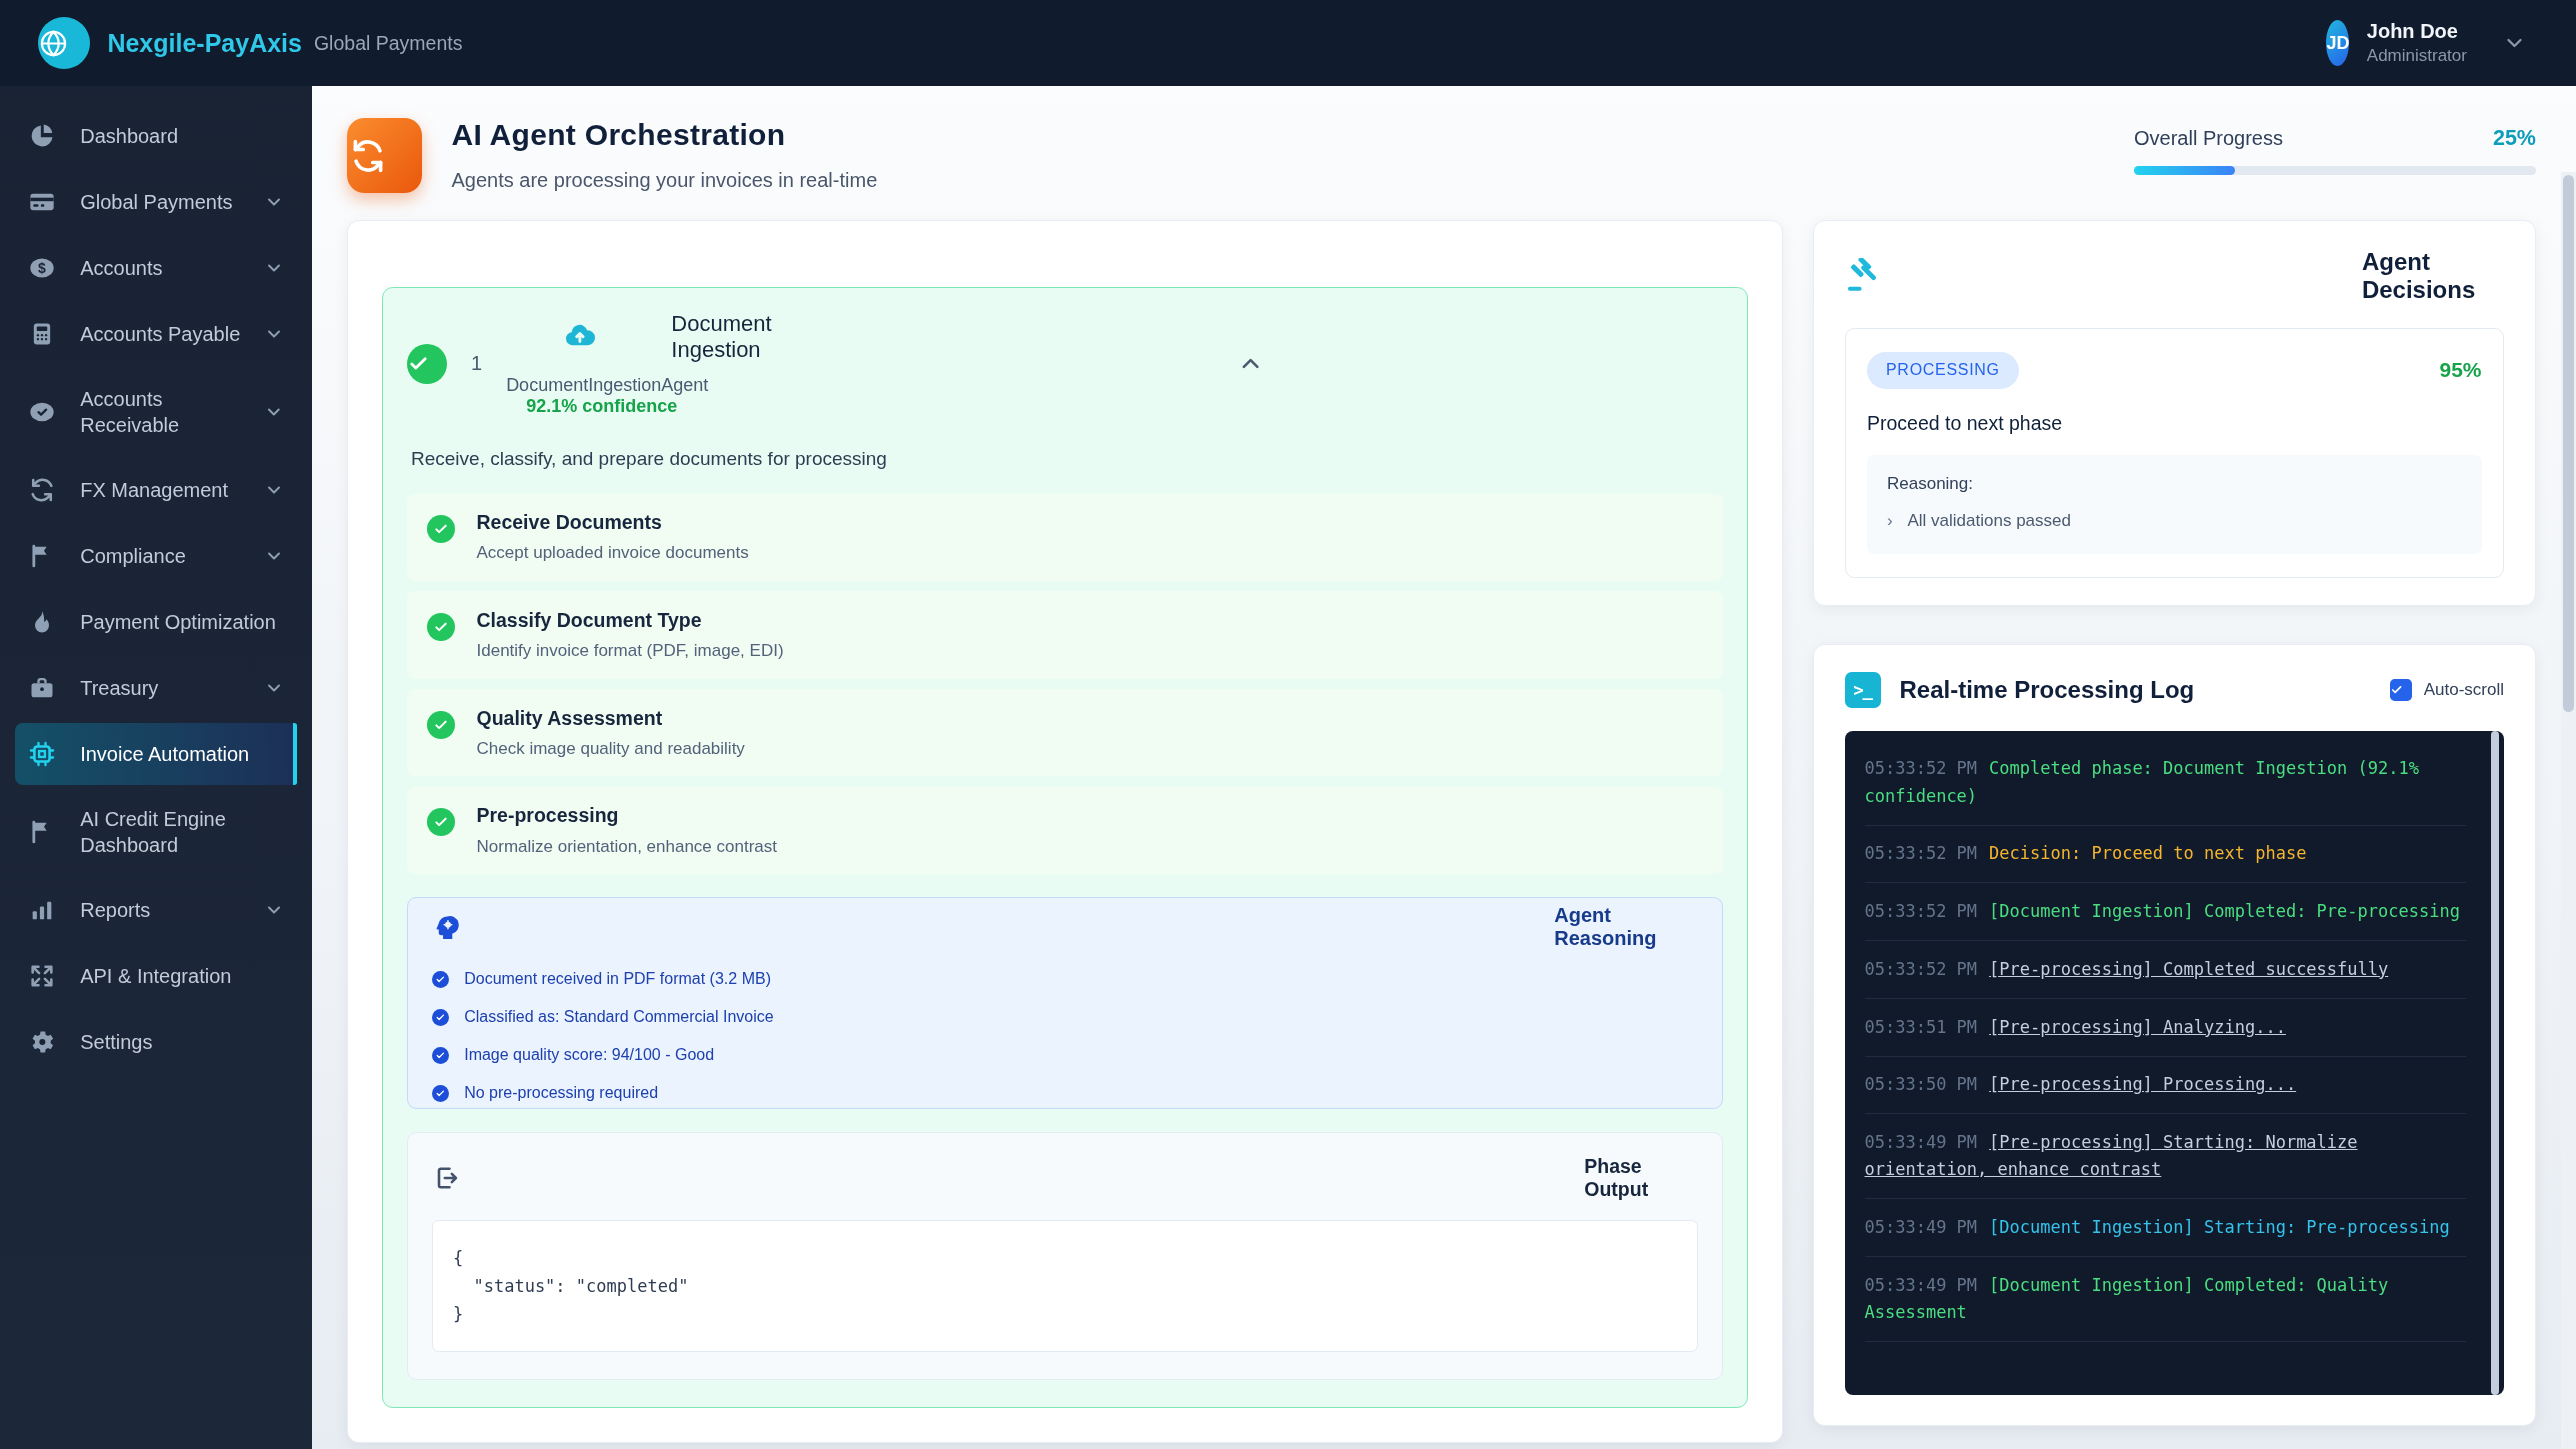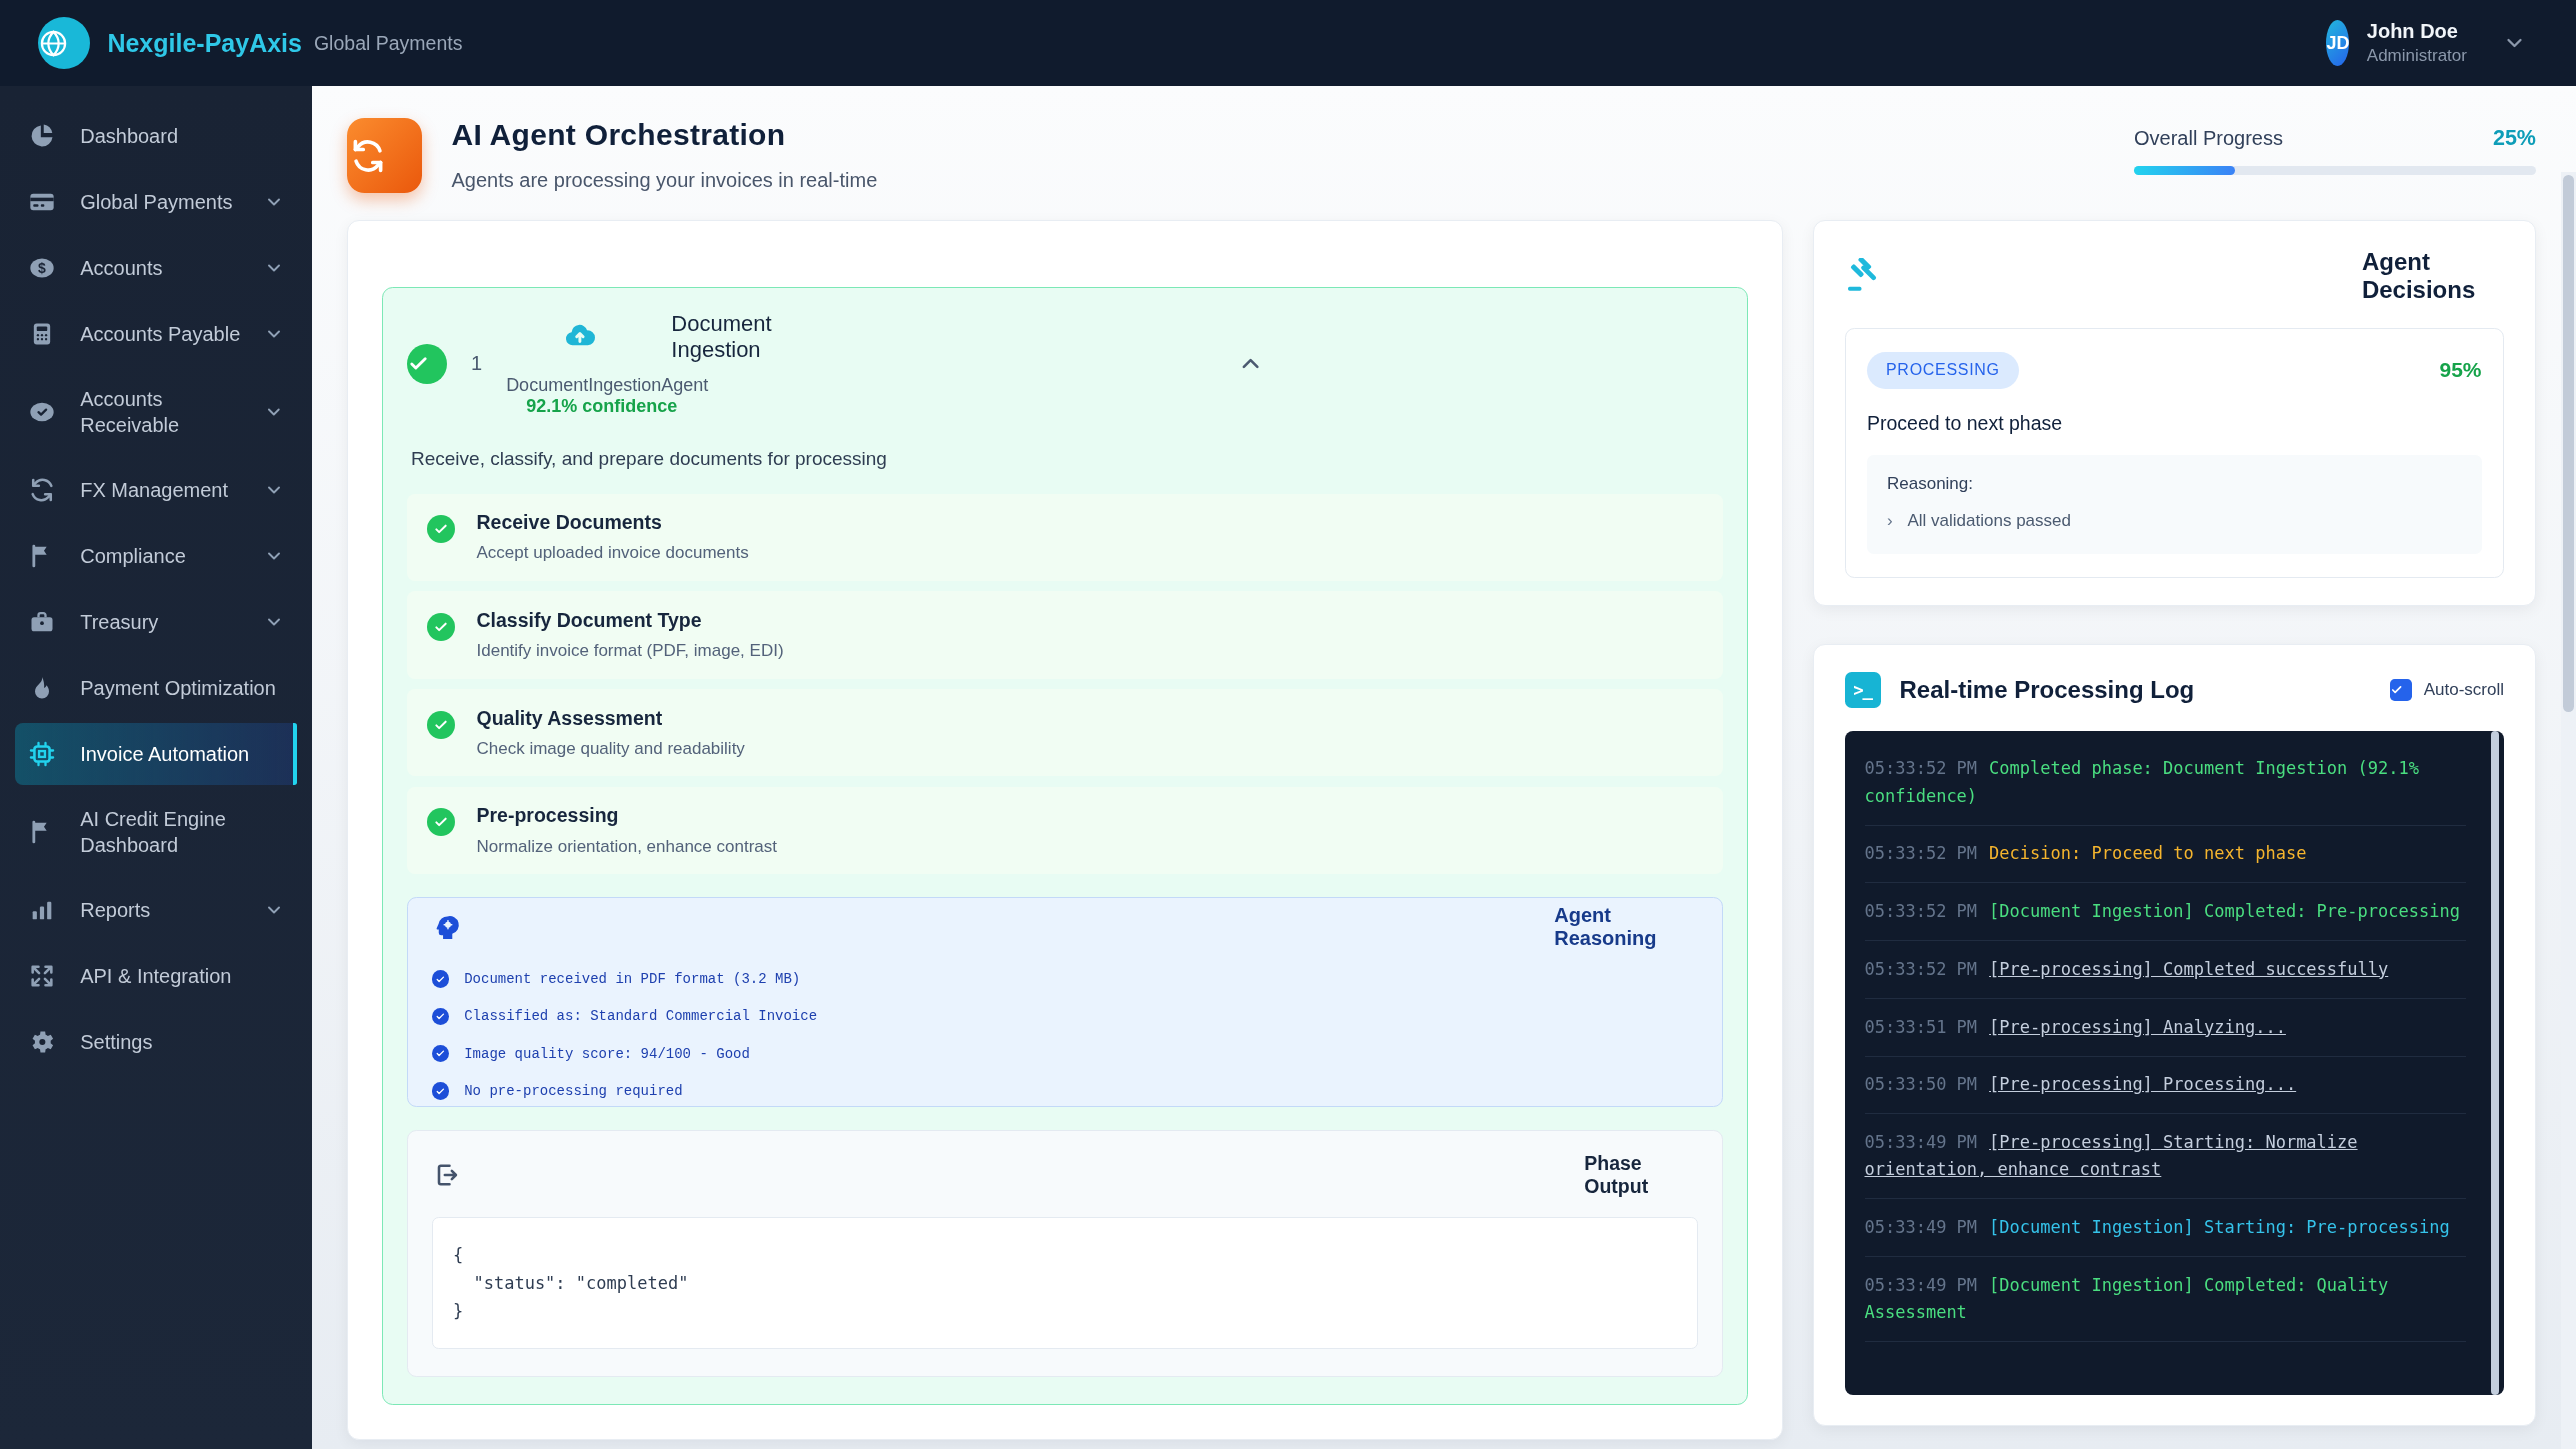"Treasury" div.side-item { order: before "Payment Optimization" -> after "Payment Optimization" }
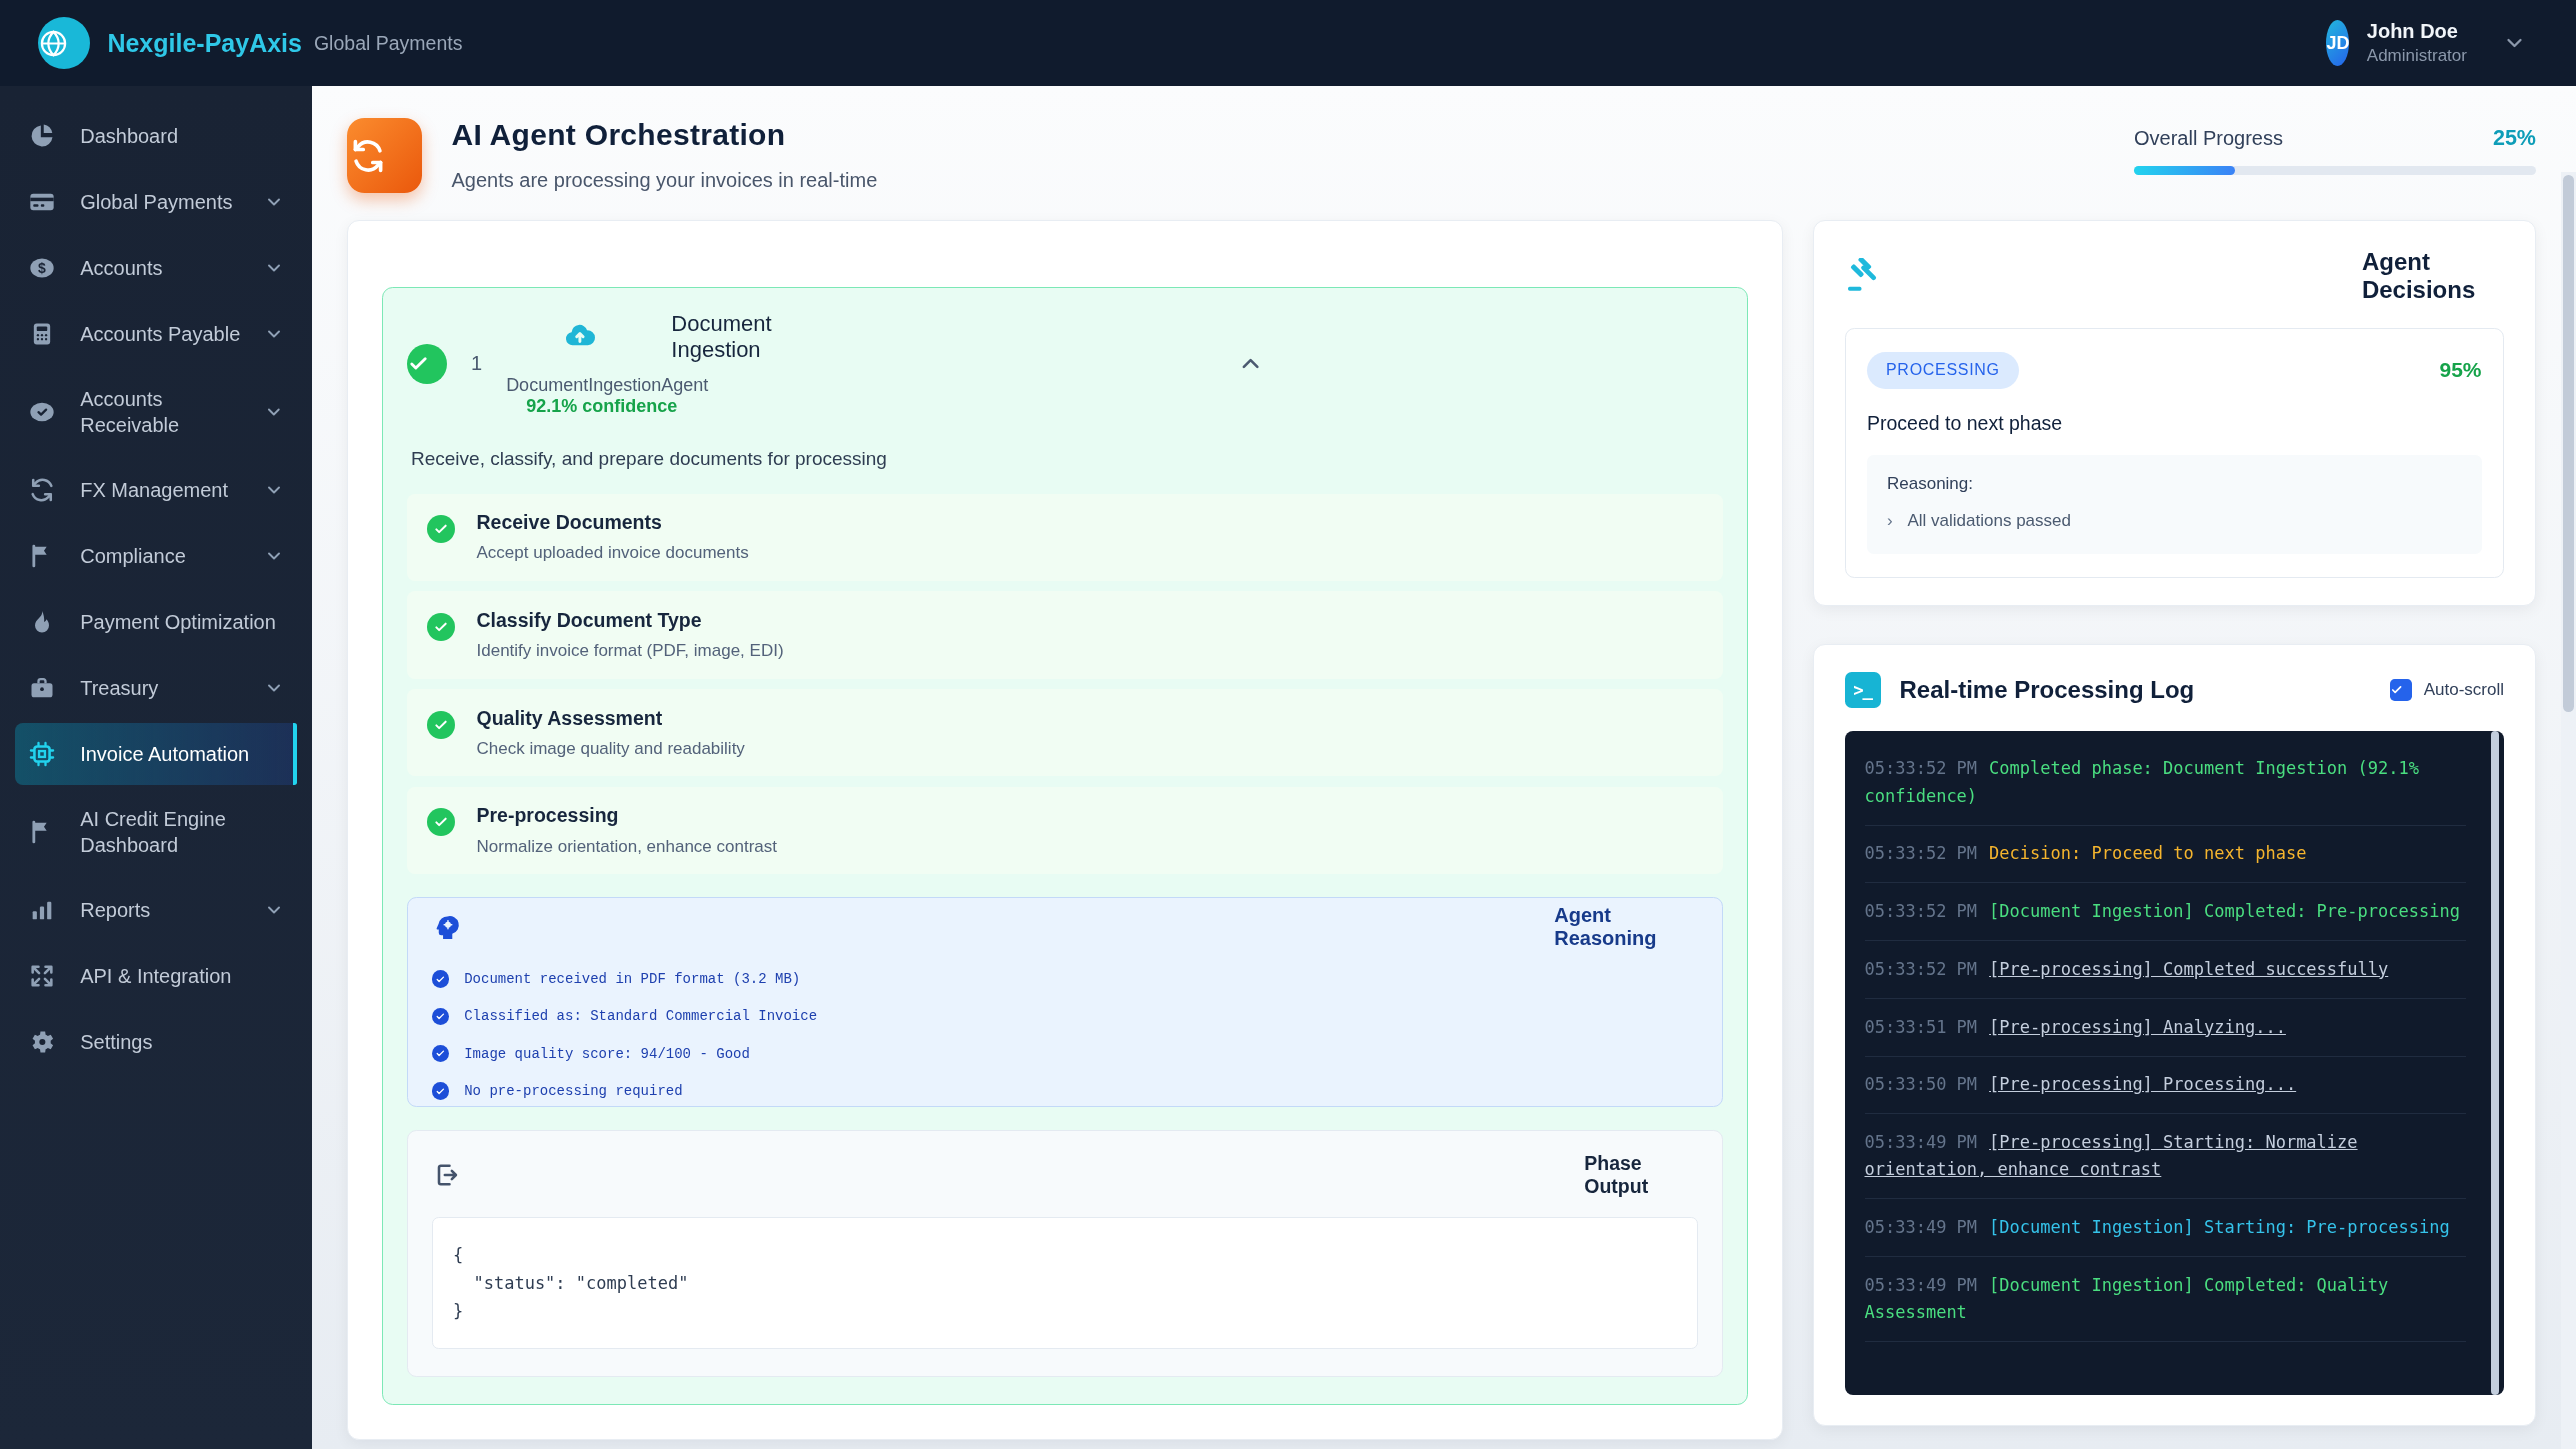"Document received in PDF format" .rb-text { font-family: Liberation Mono, monospace -> none; font-size: 14px -> 16px }
